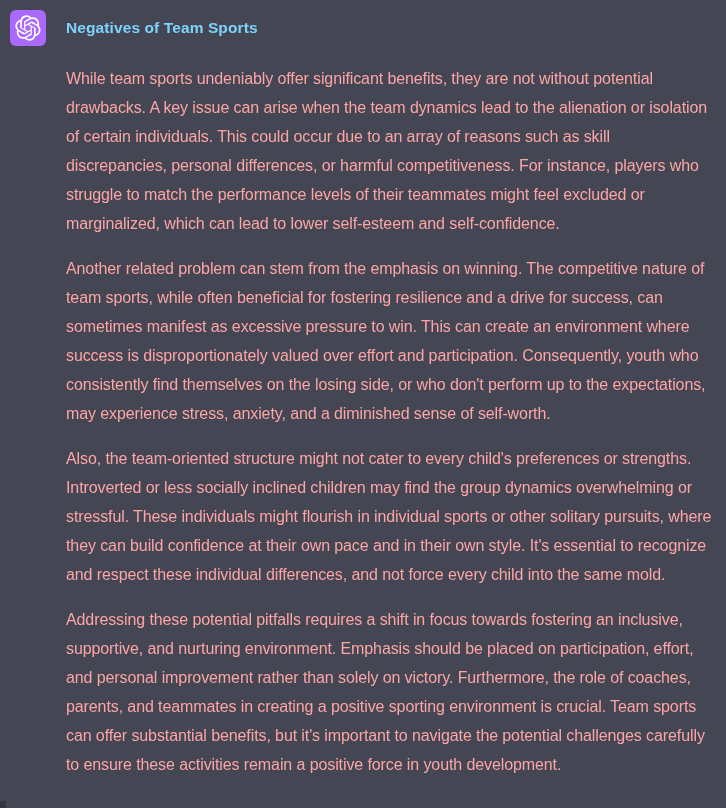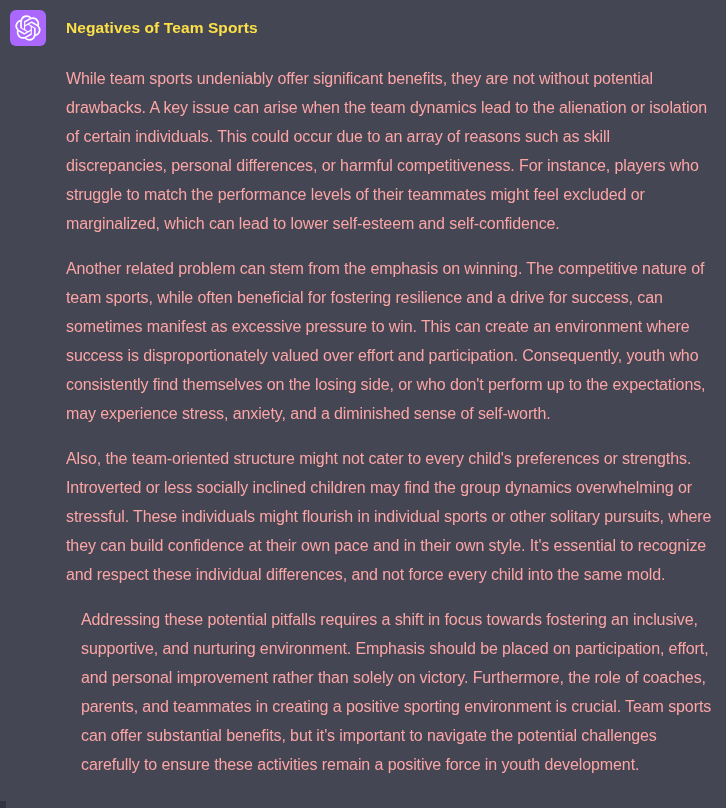"Negatives of Team Sports" .message-title { color: #fde047 -> #7dd3fc }
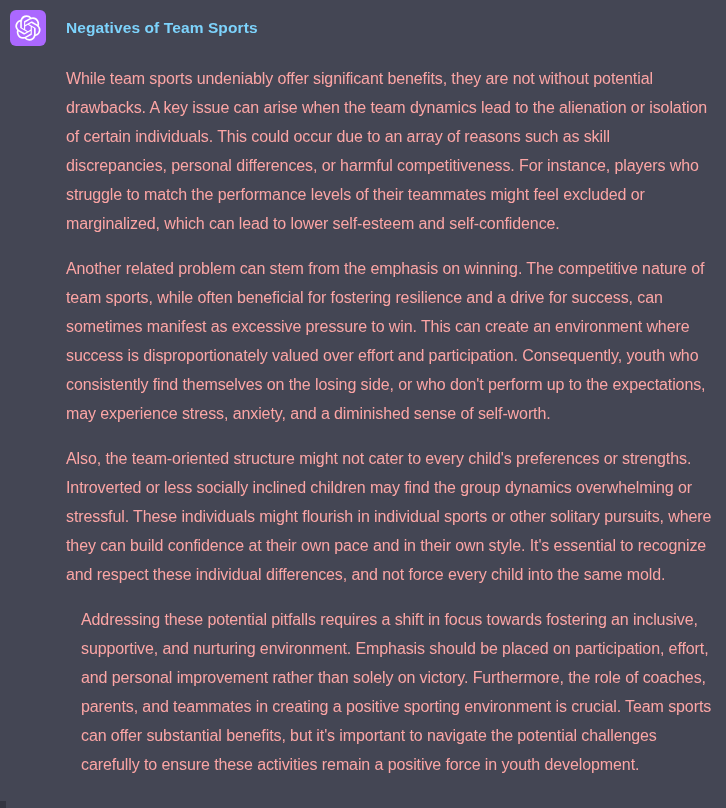"Addressing these potential pitfalls" .message-paragraph:last-child { margin-left: 15px -> none }
